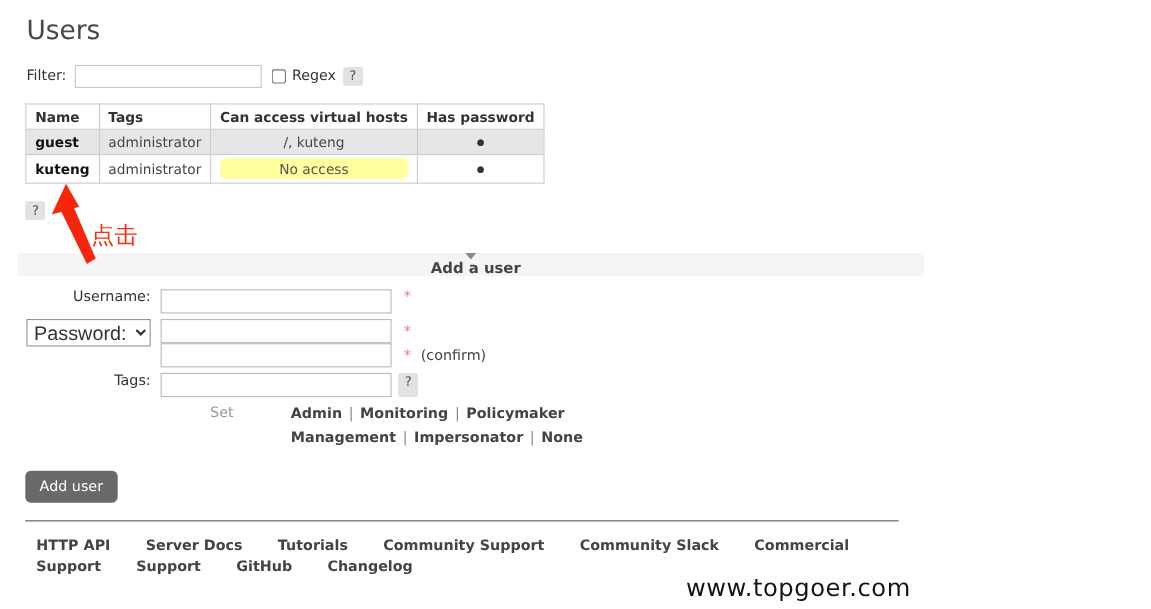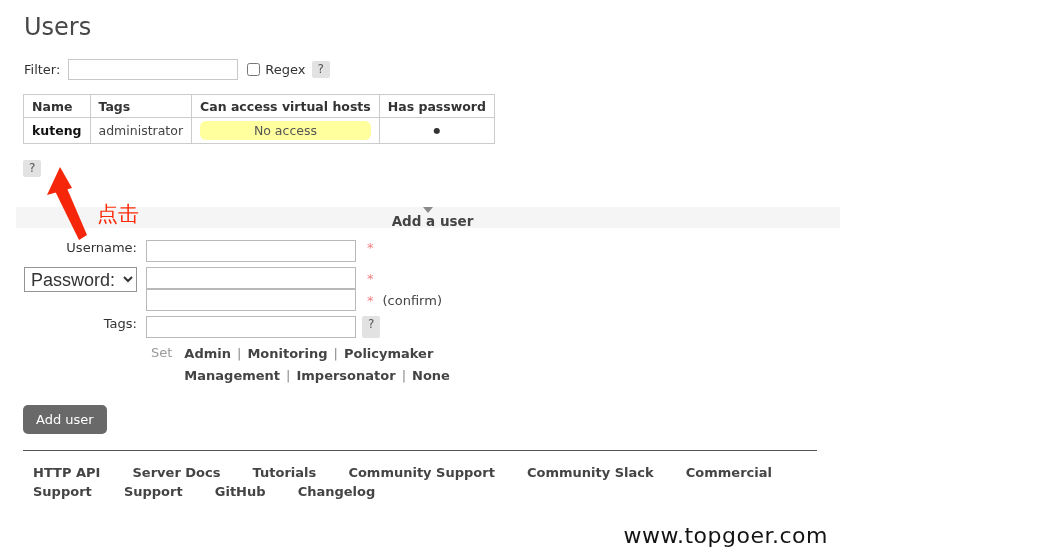"guest" tr.row-alt { html: none -> <tr> <td>guest</td> <td>administrator</td> <td>/, kuteng</td> <td>●</td> </tr> }
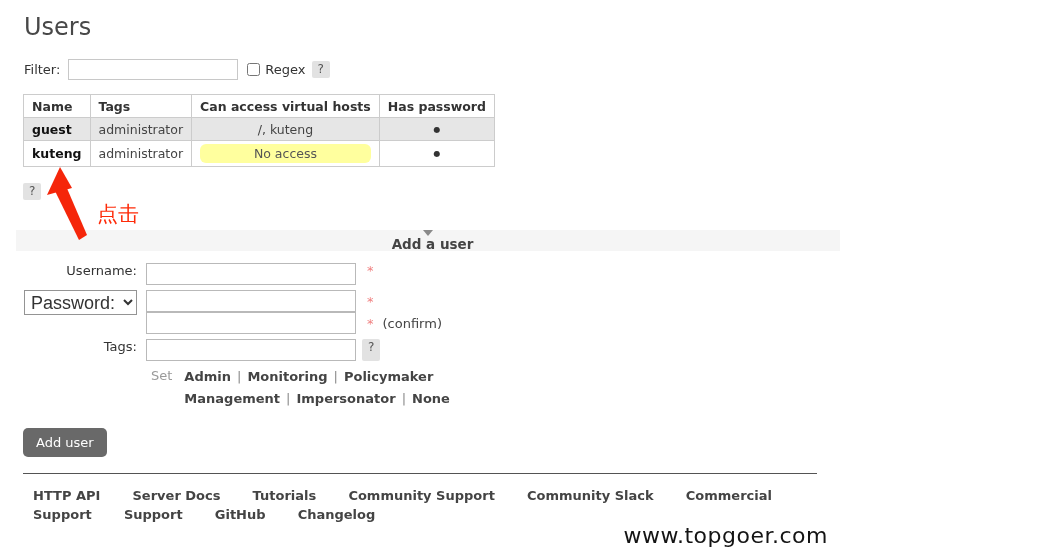"点击" .annotation-text { left: 97px -> 83px }
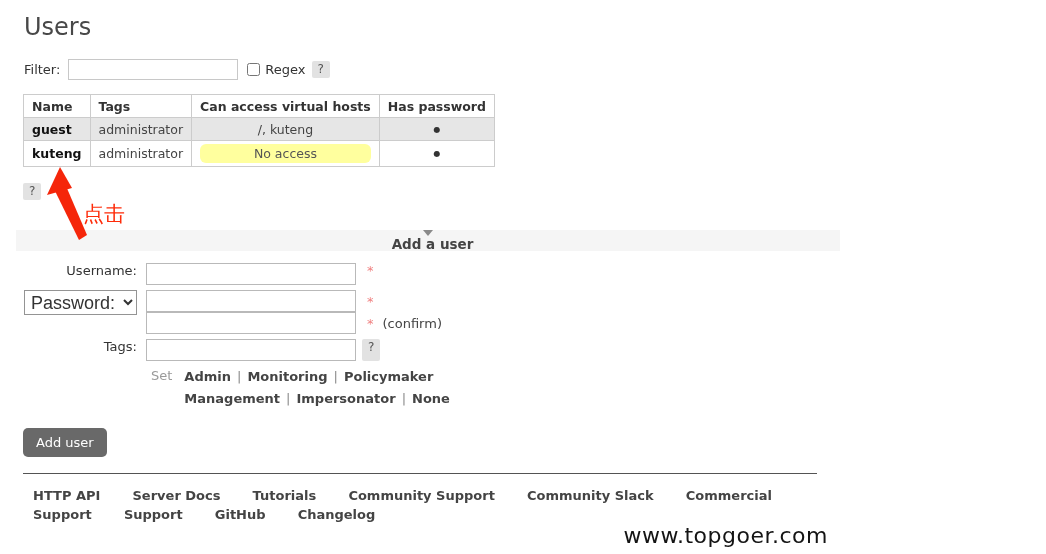"Set" .set-row { gap: none -> 40px }
